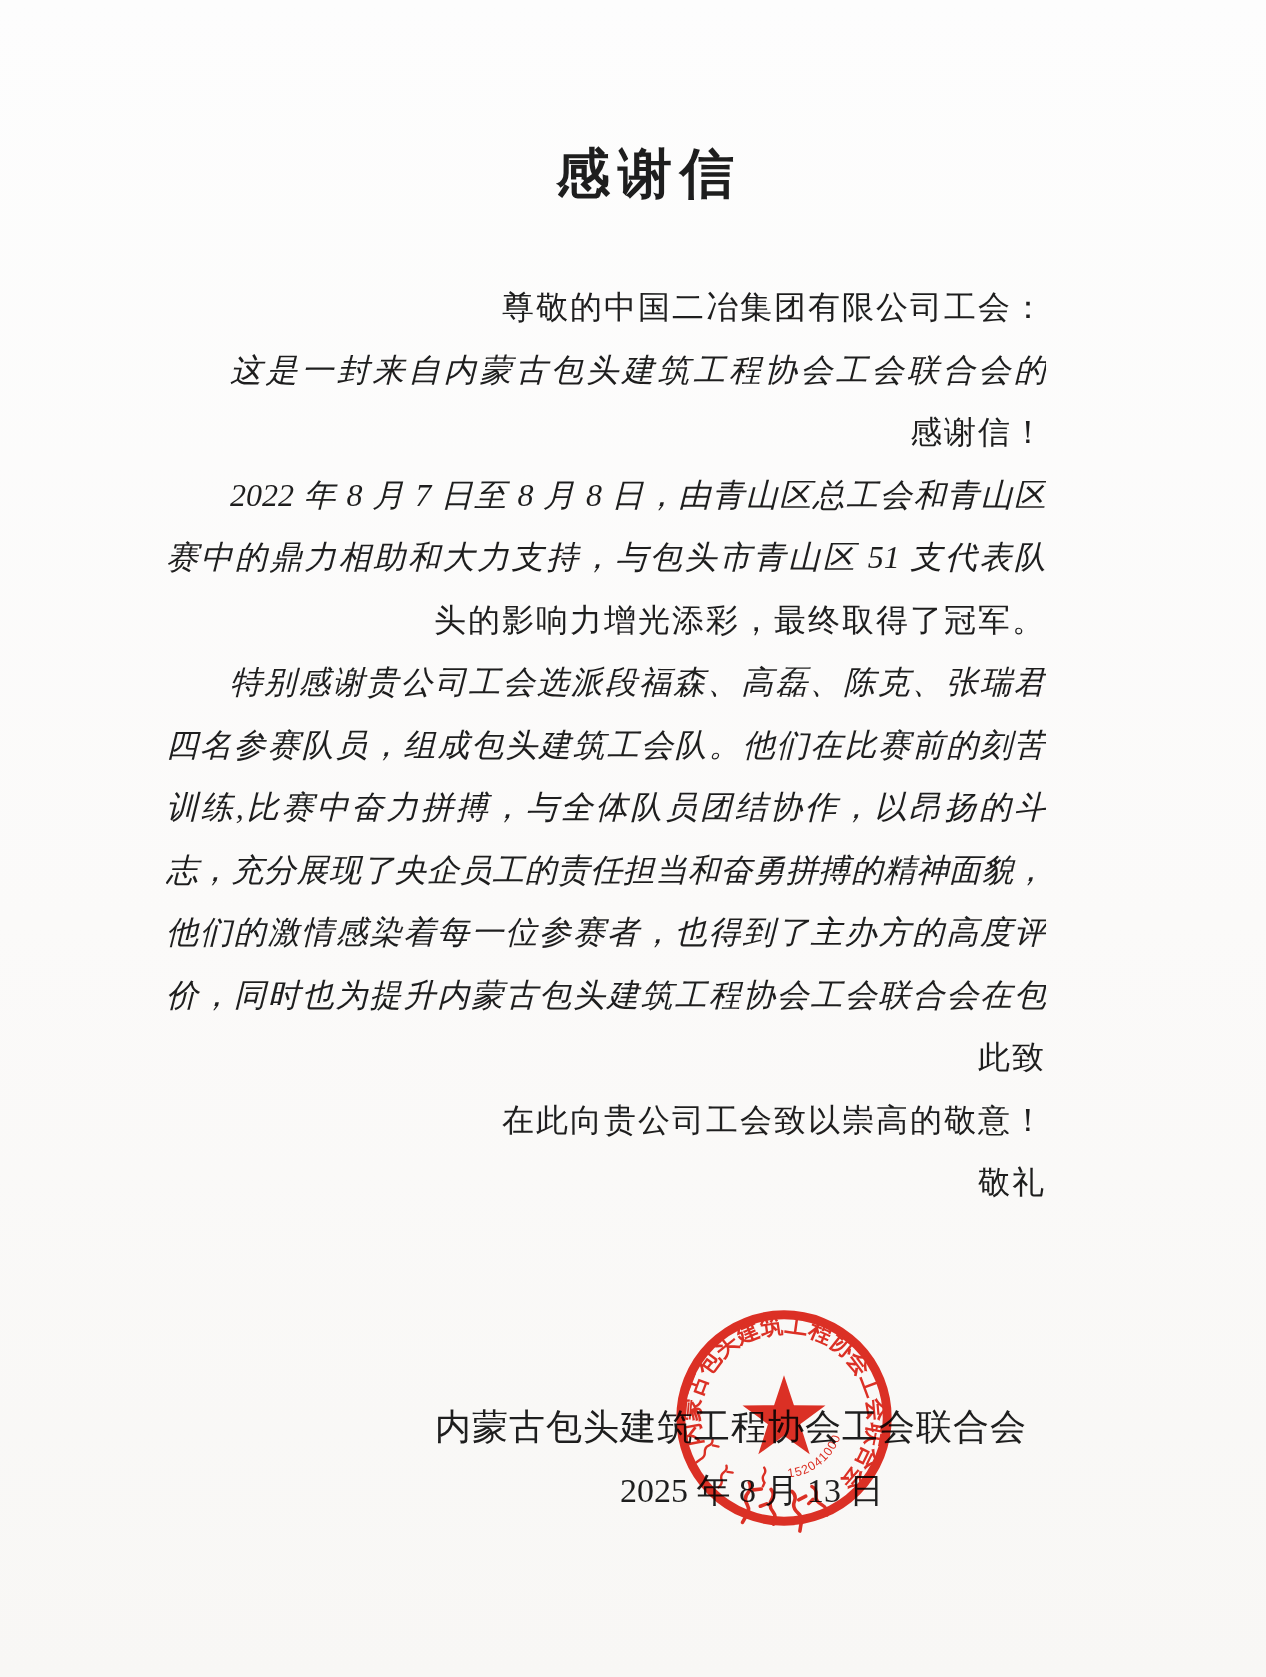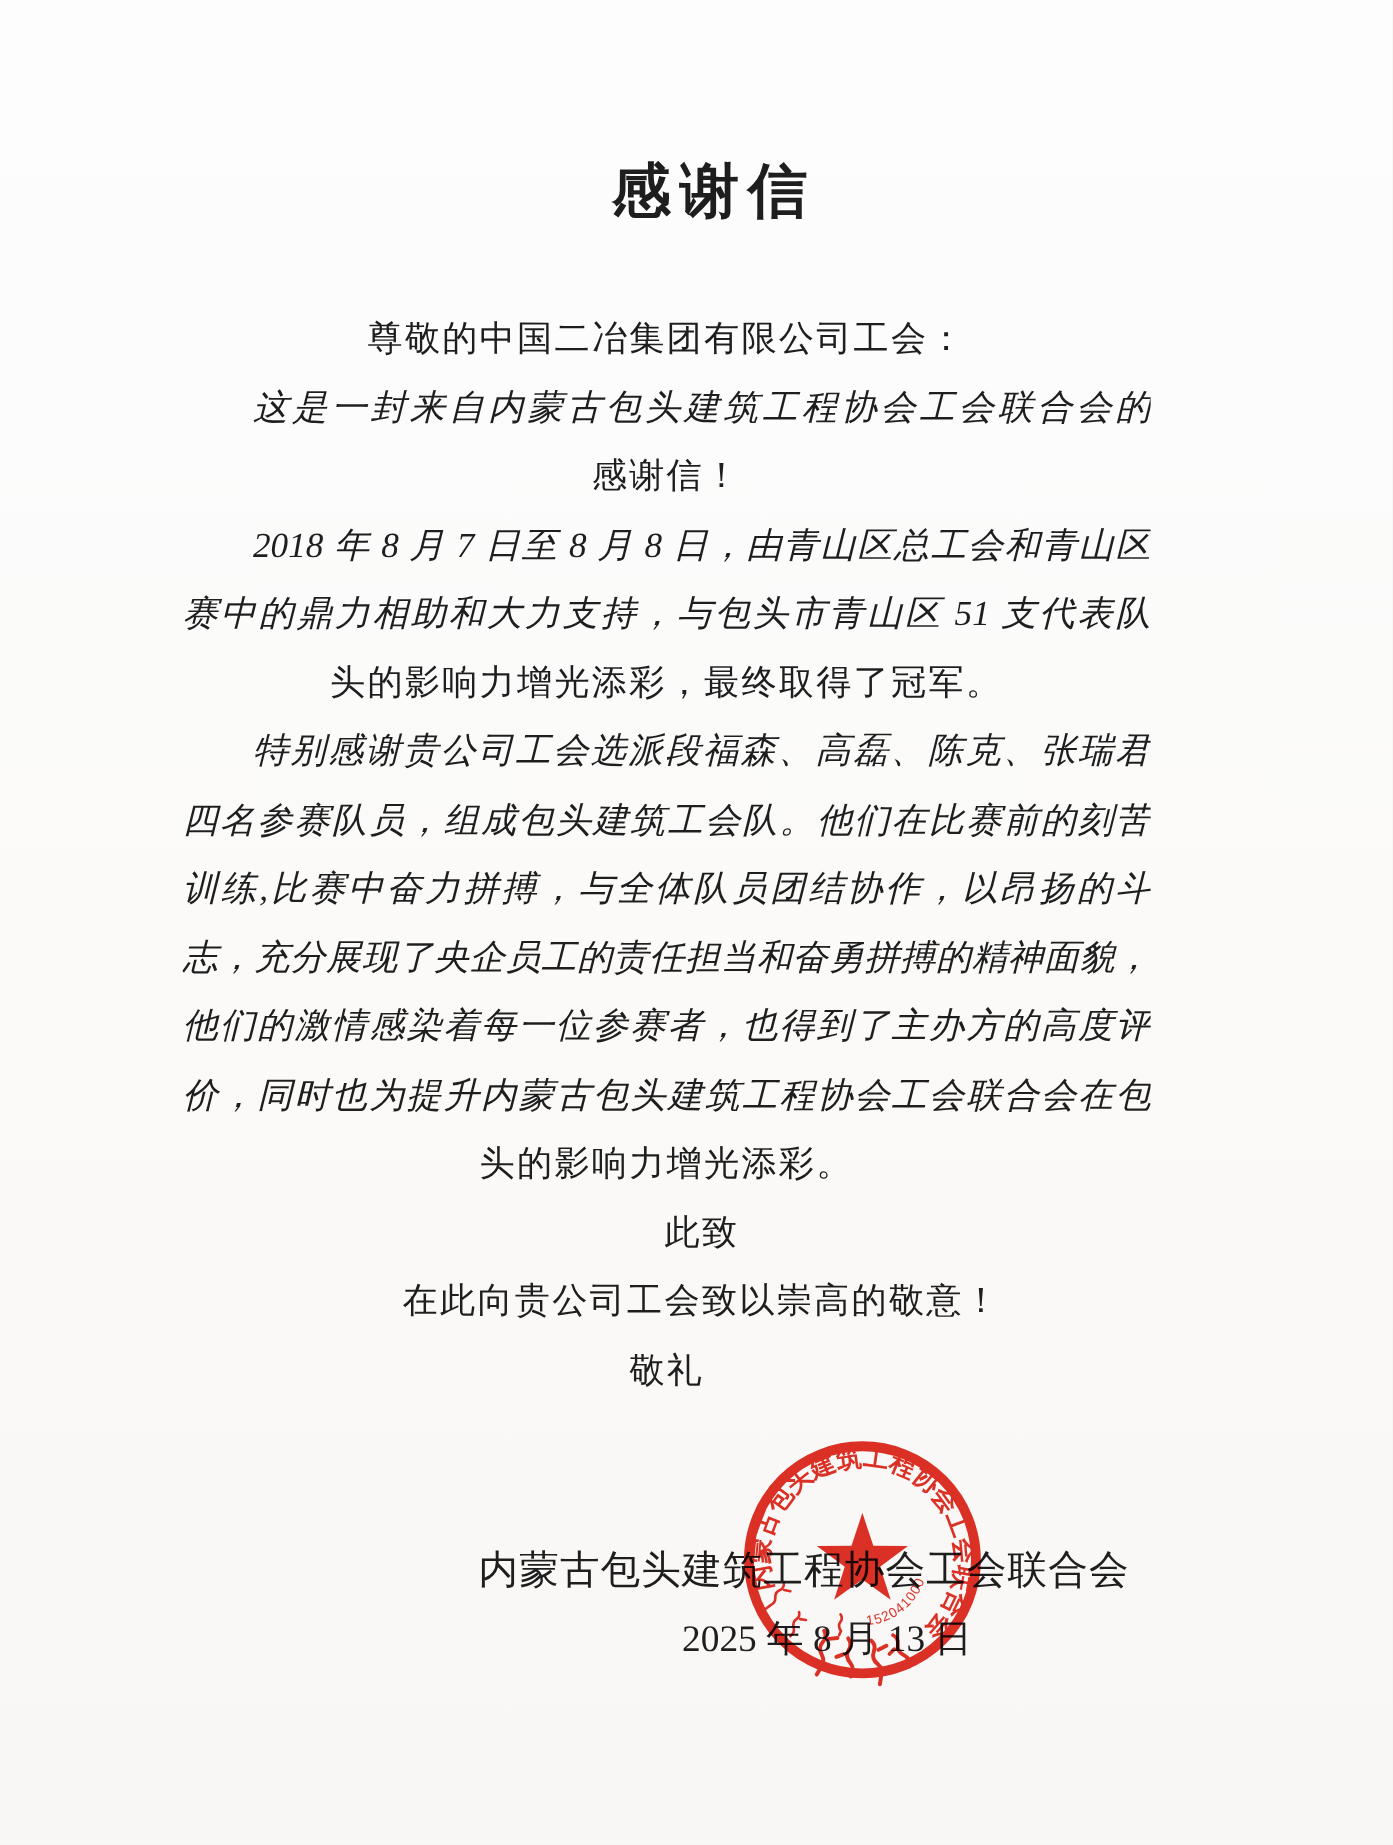"尊敬的中国二冶集团有限公司工会：" .line { text-align: center -> right }
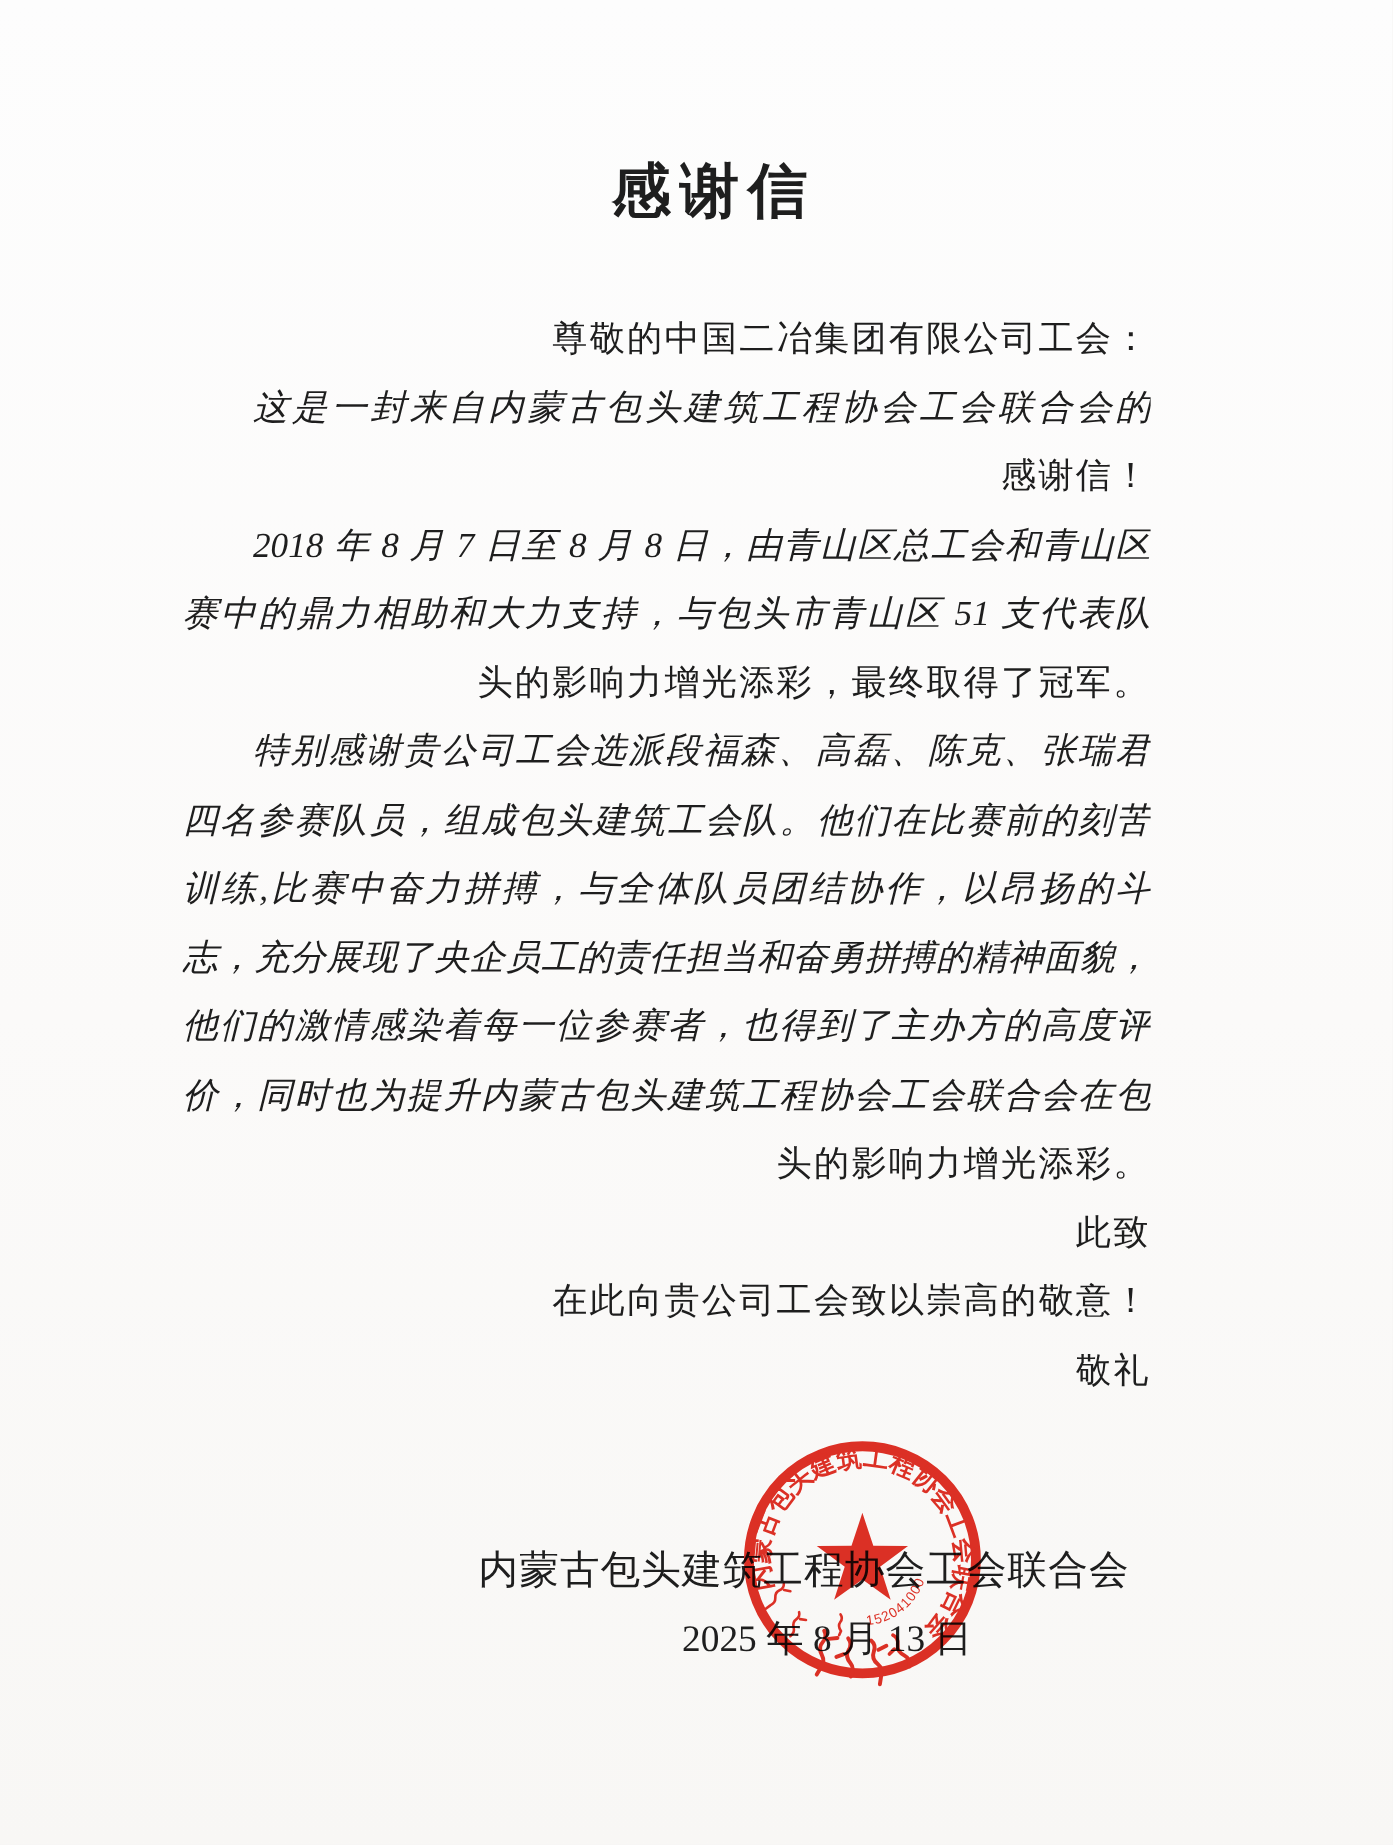"2018 年 8 月 7" div.line { text: 2018 -> 2022 }
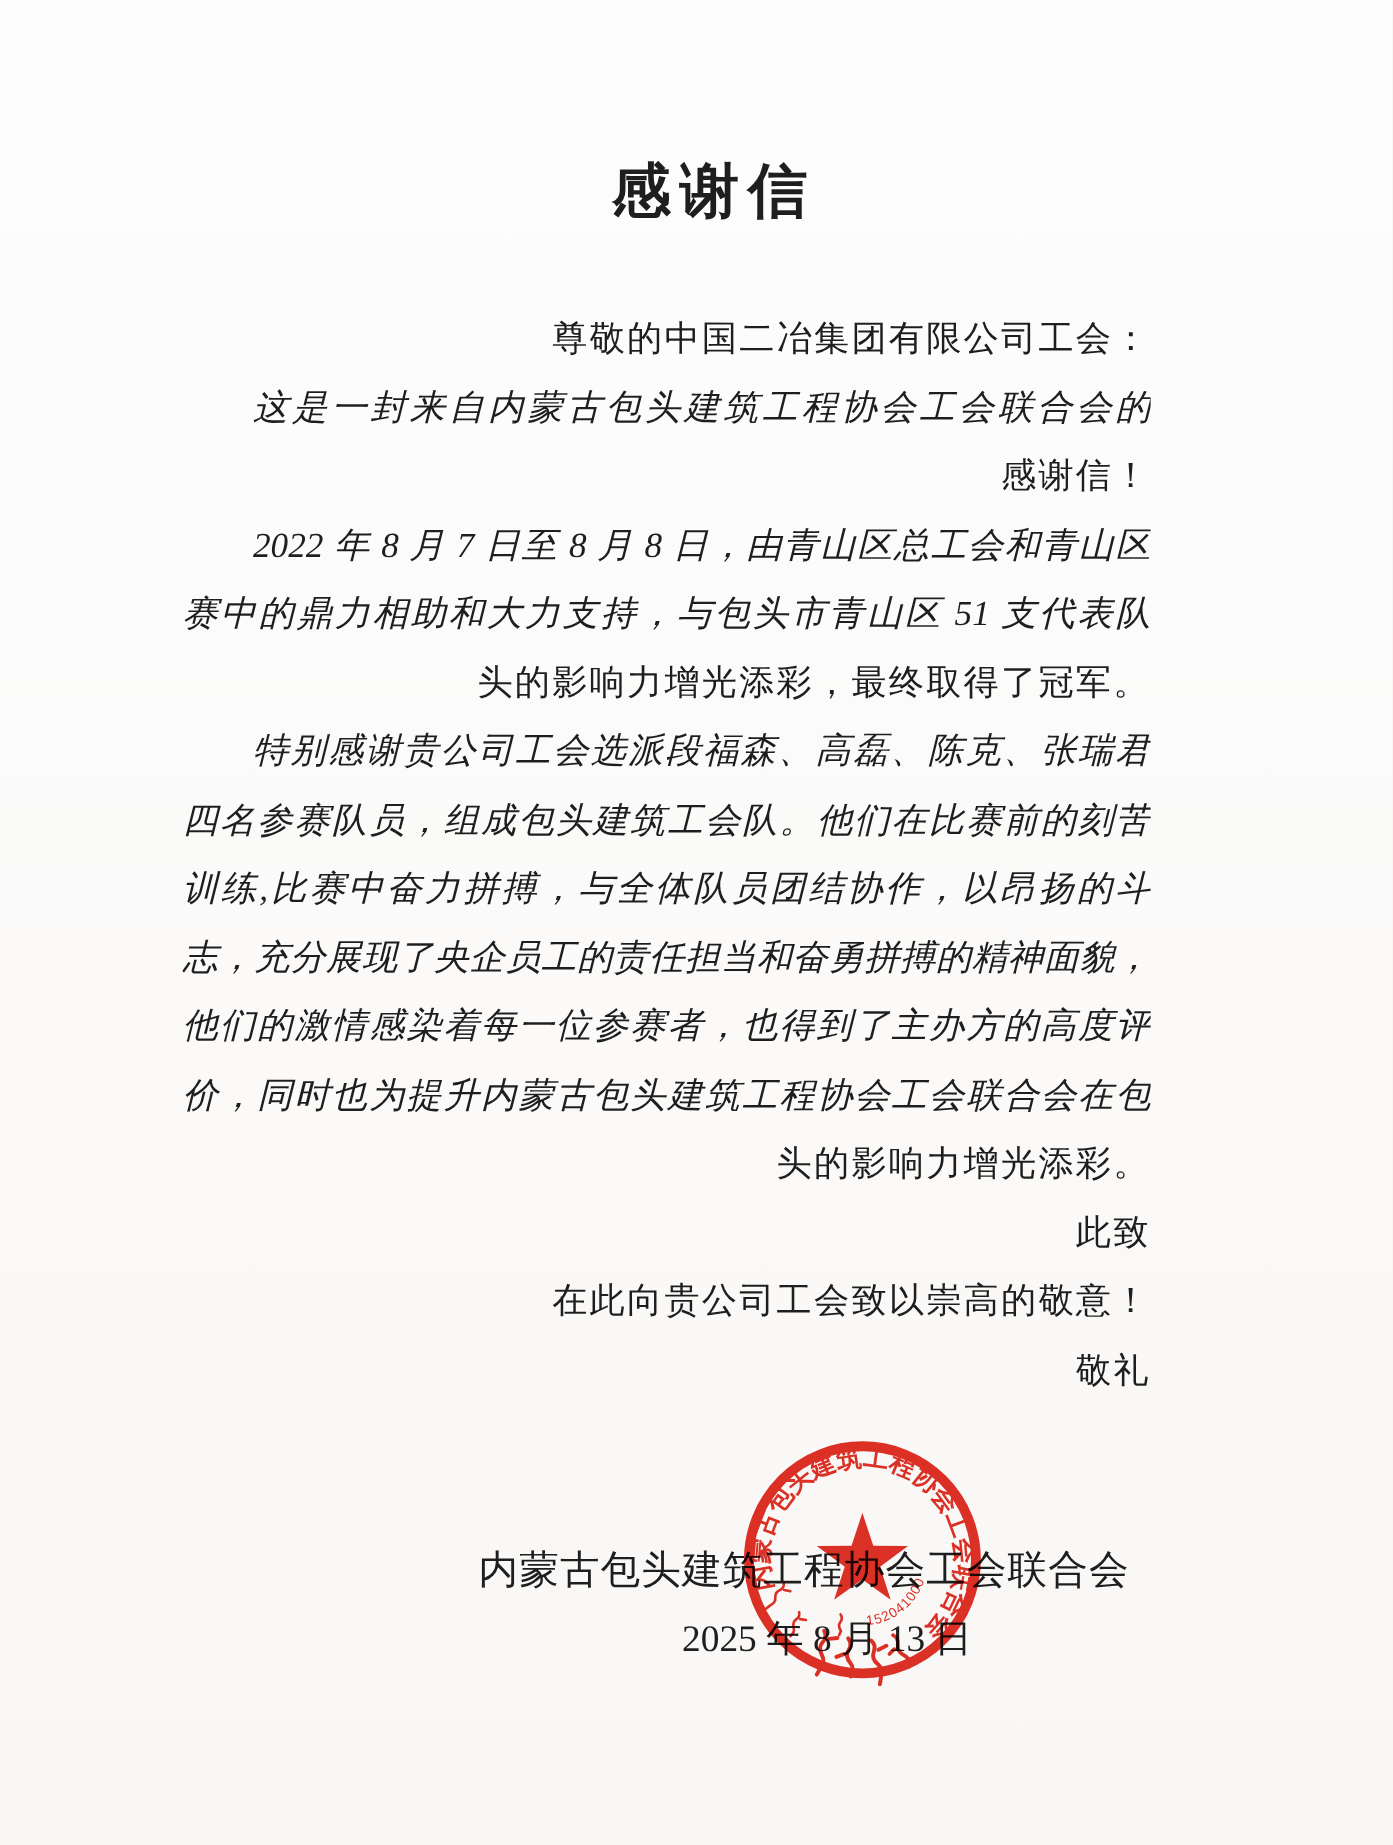"头的影响力增光添彩。" div.line { html: <div>头的影响力增光添彩。</div> -> none }
